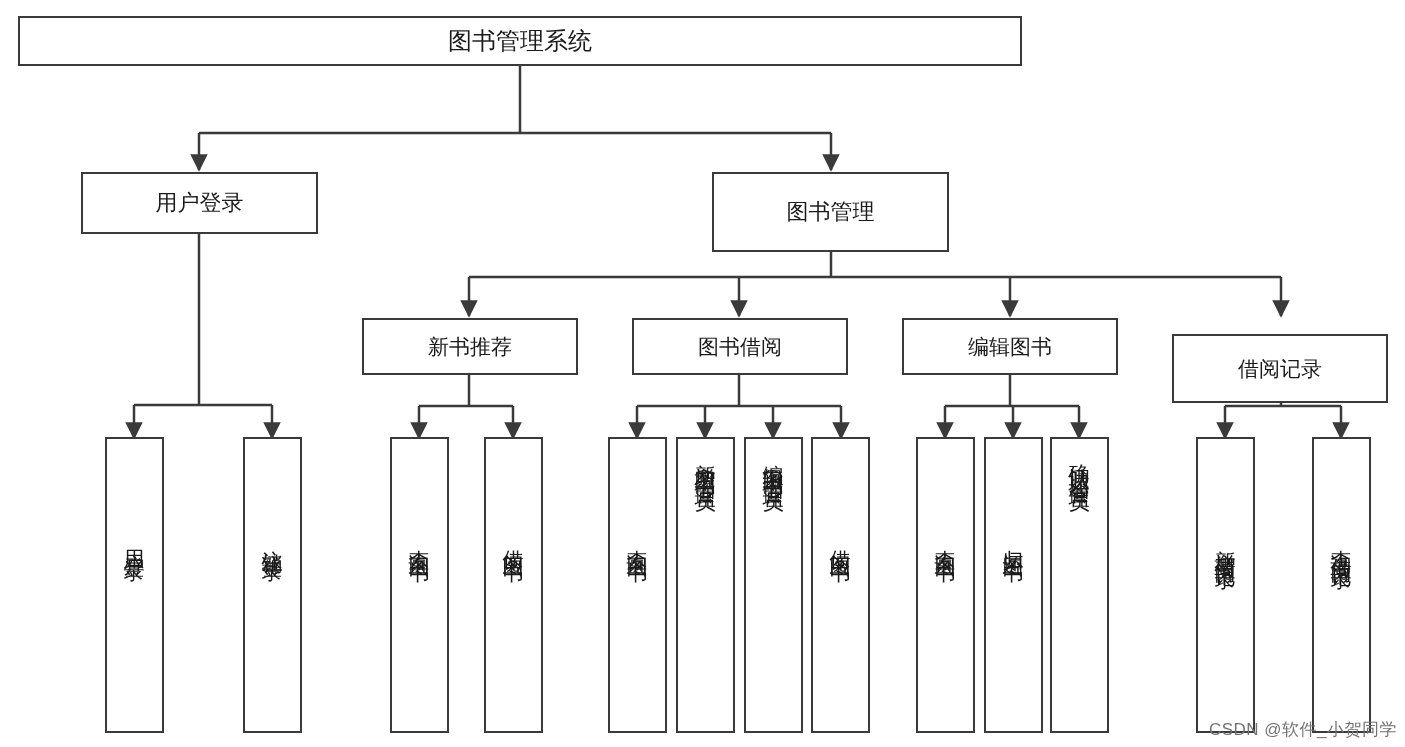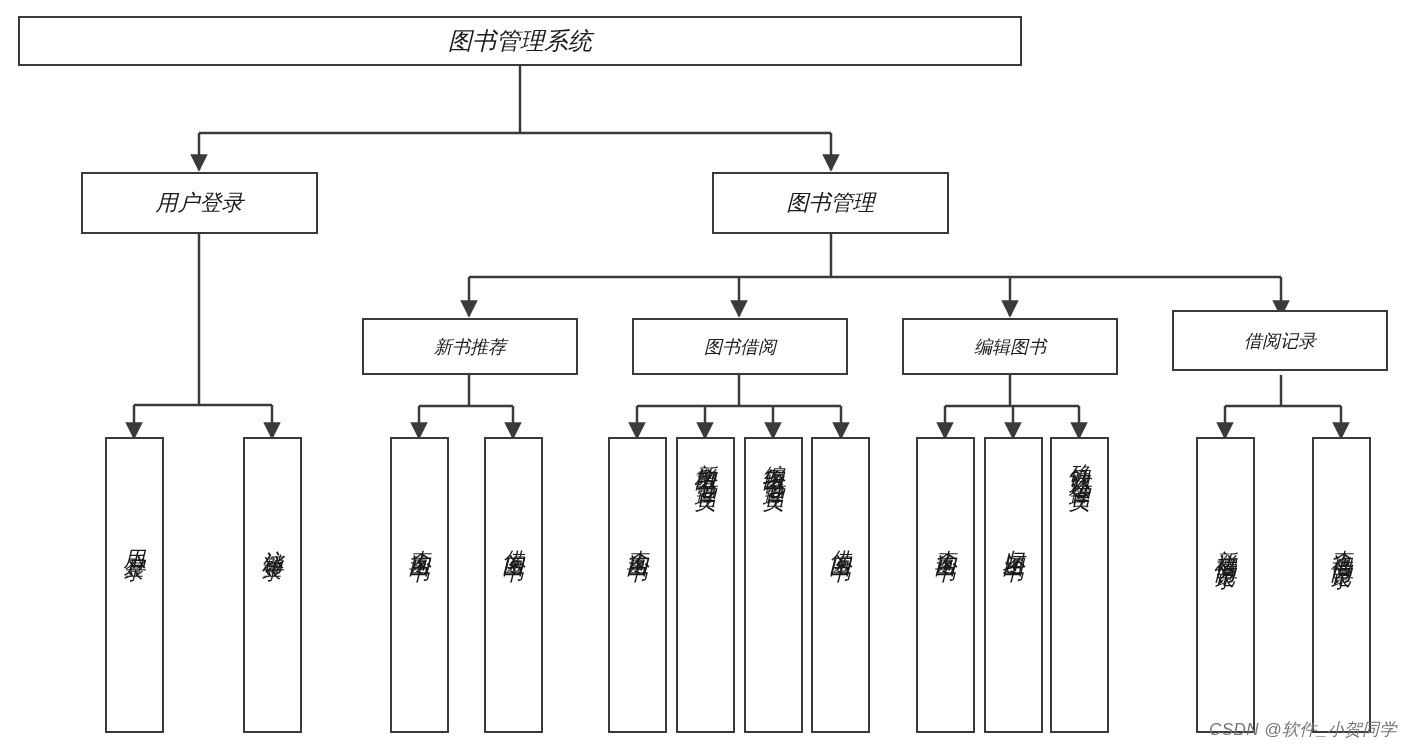"图书管理系统" #canvas { font-style: italic -> none }
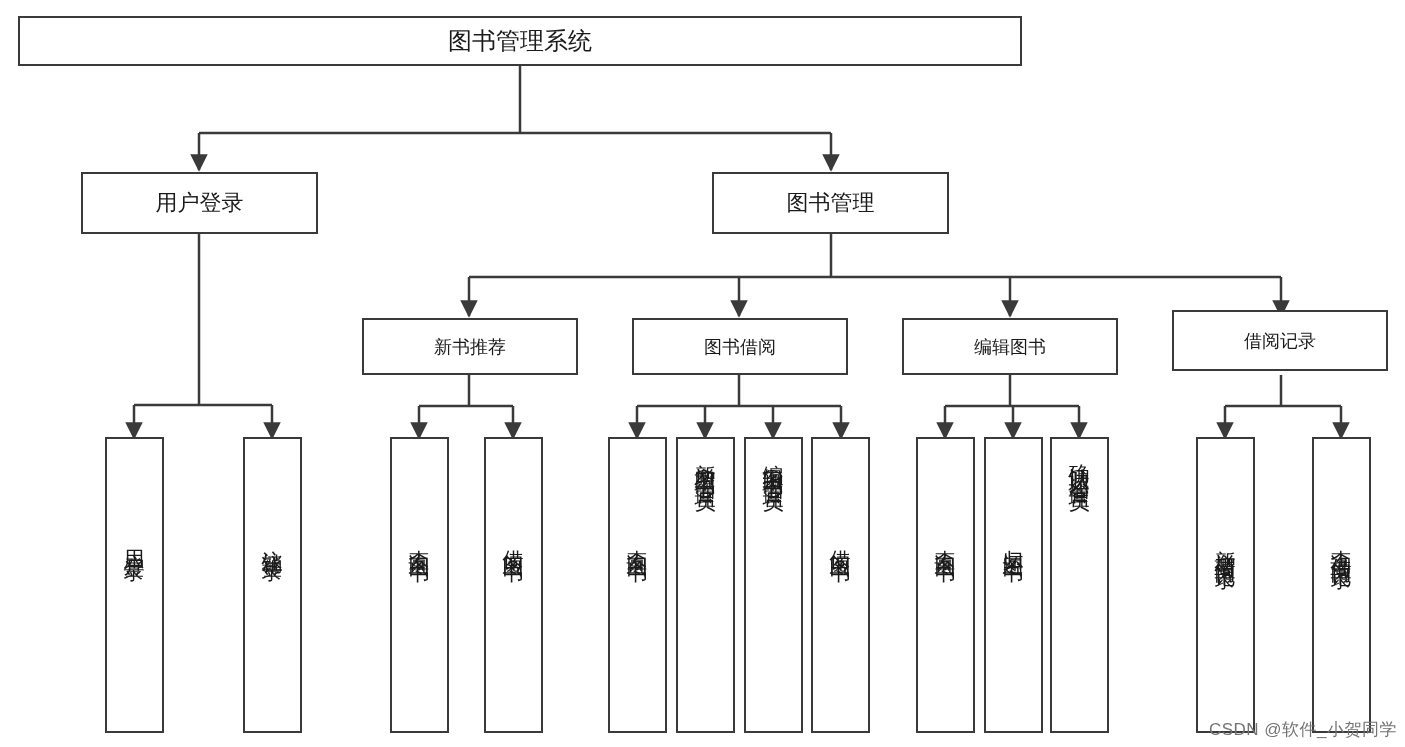"图书管理" div.node { height: 62px -> 80px }
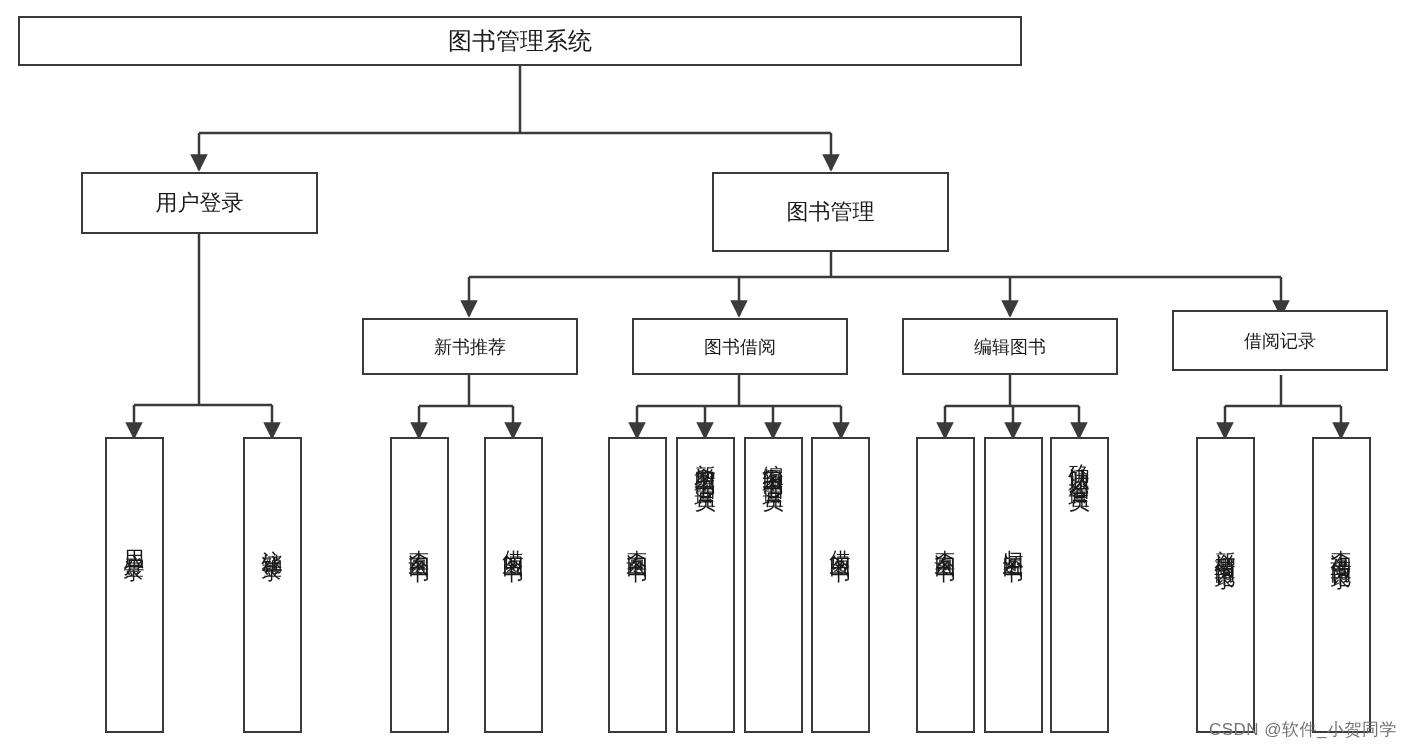"新书推荐" .node.l2 { font-size: 18px -> 21px }
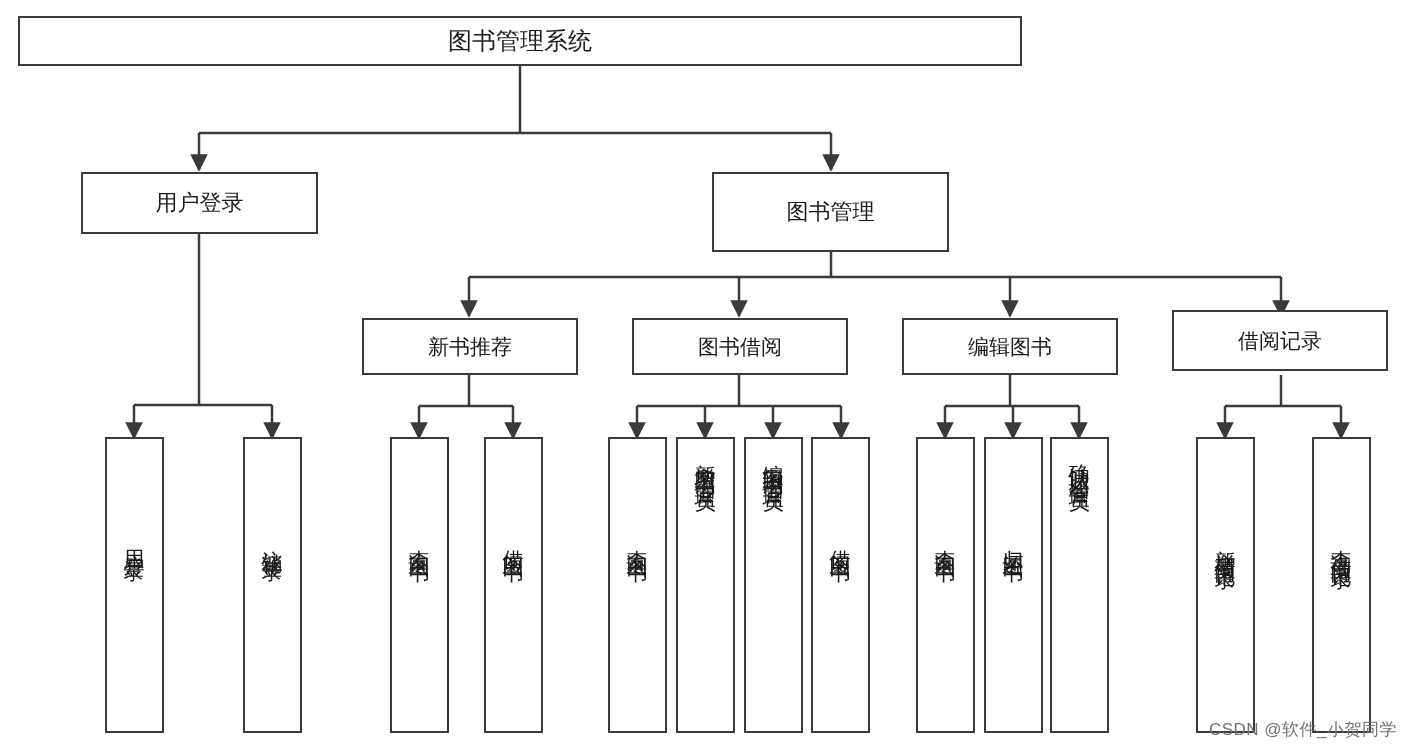"借阅记录" div.node { height: 61px -> 69px; top: 310px -> 334px }
